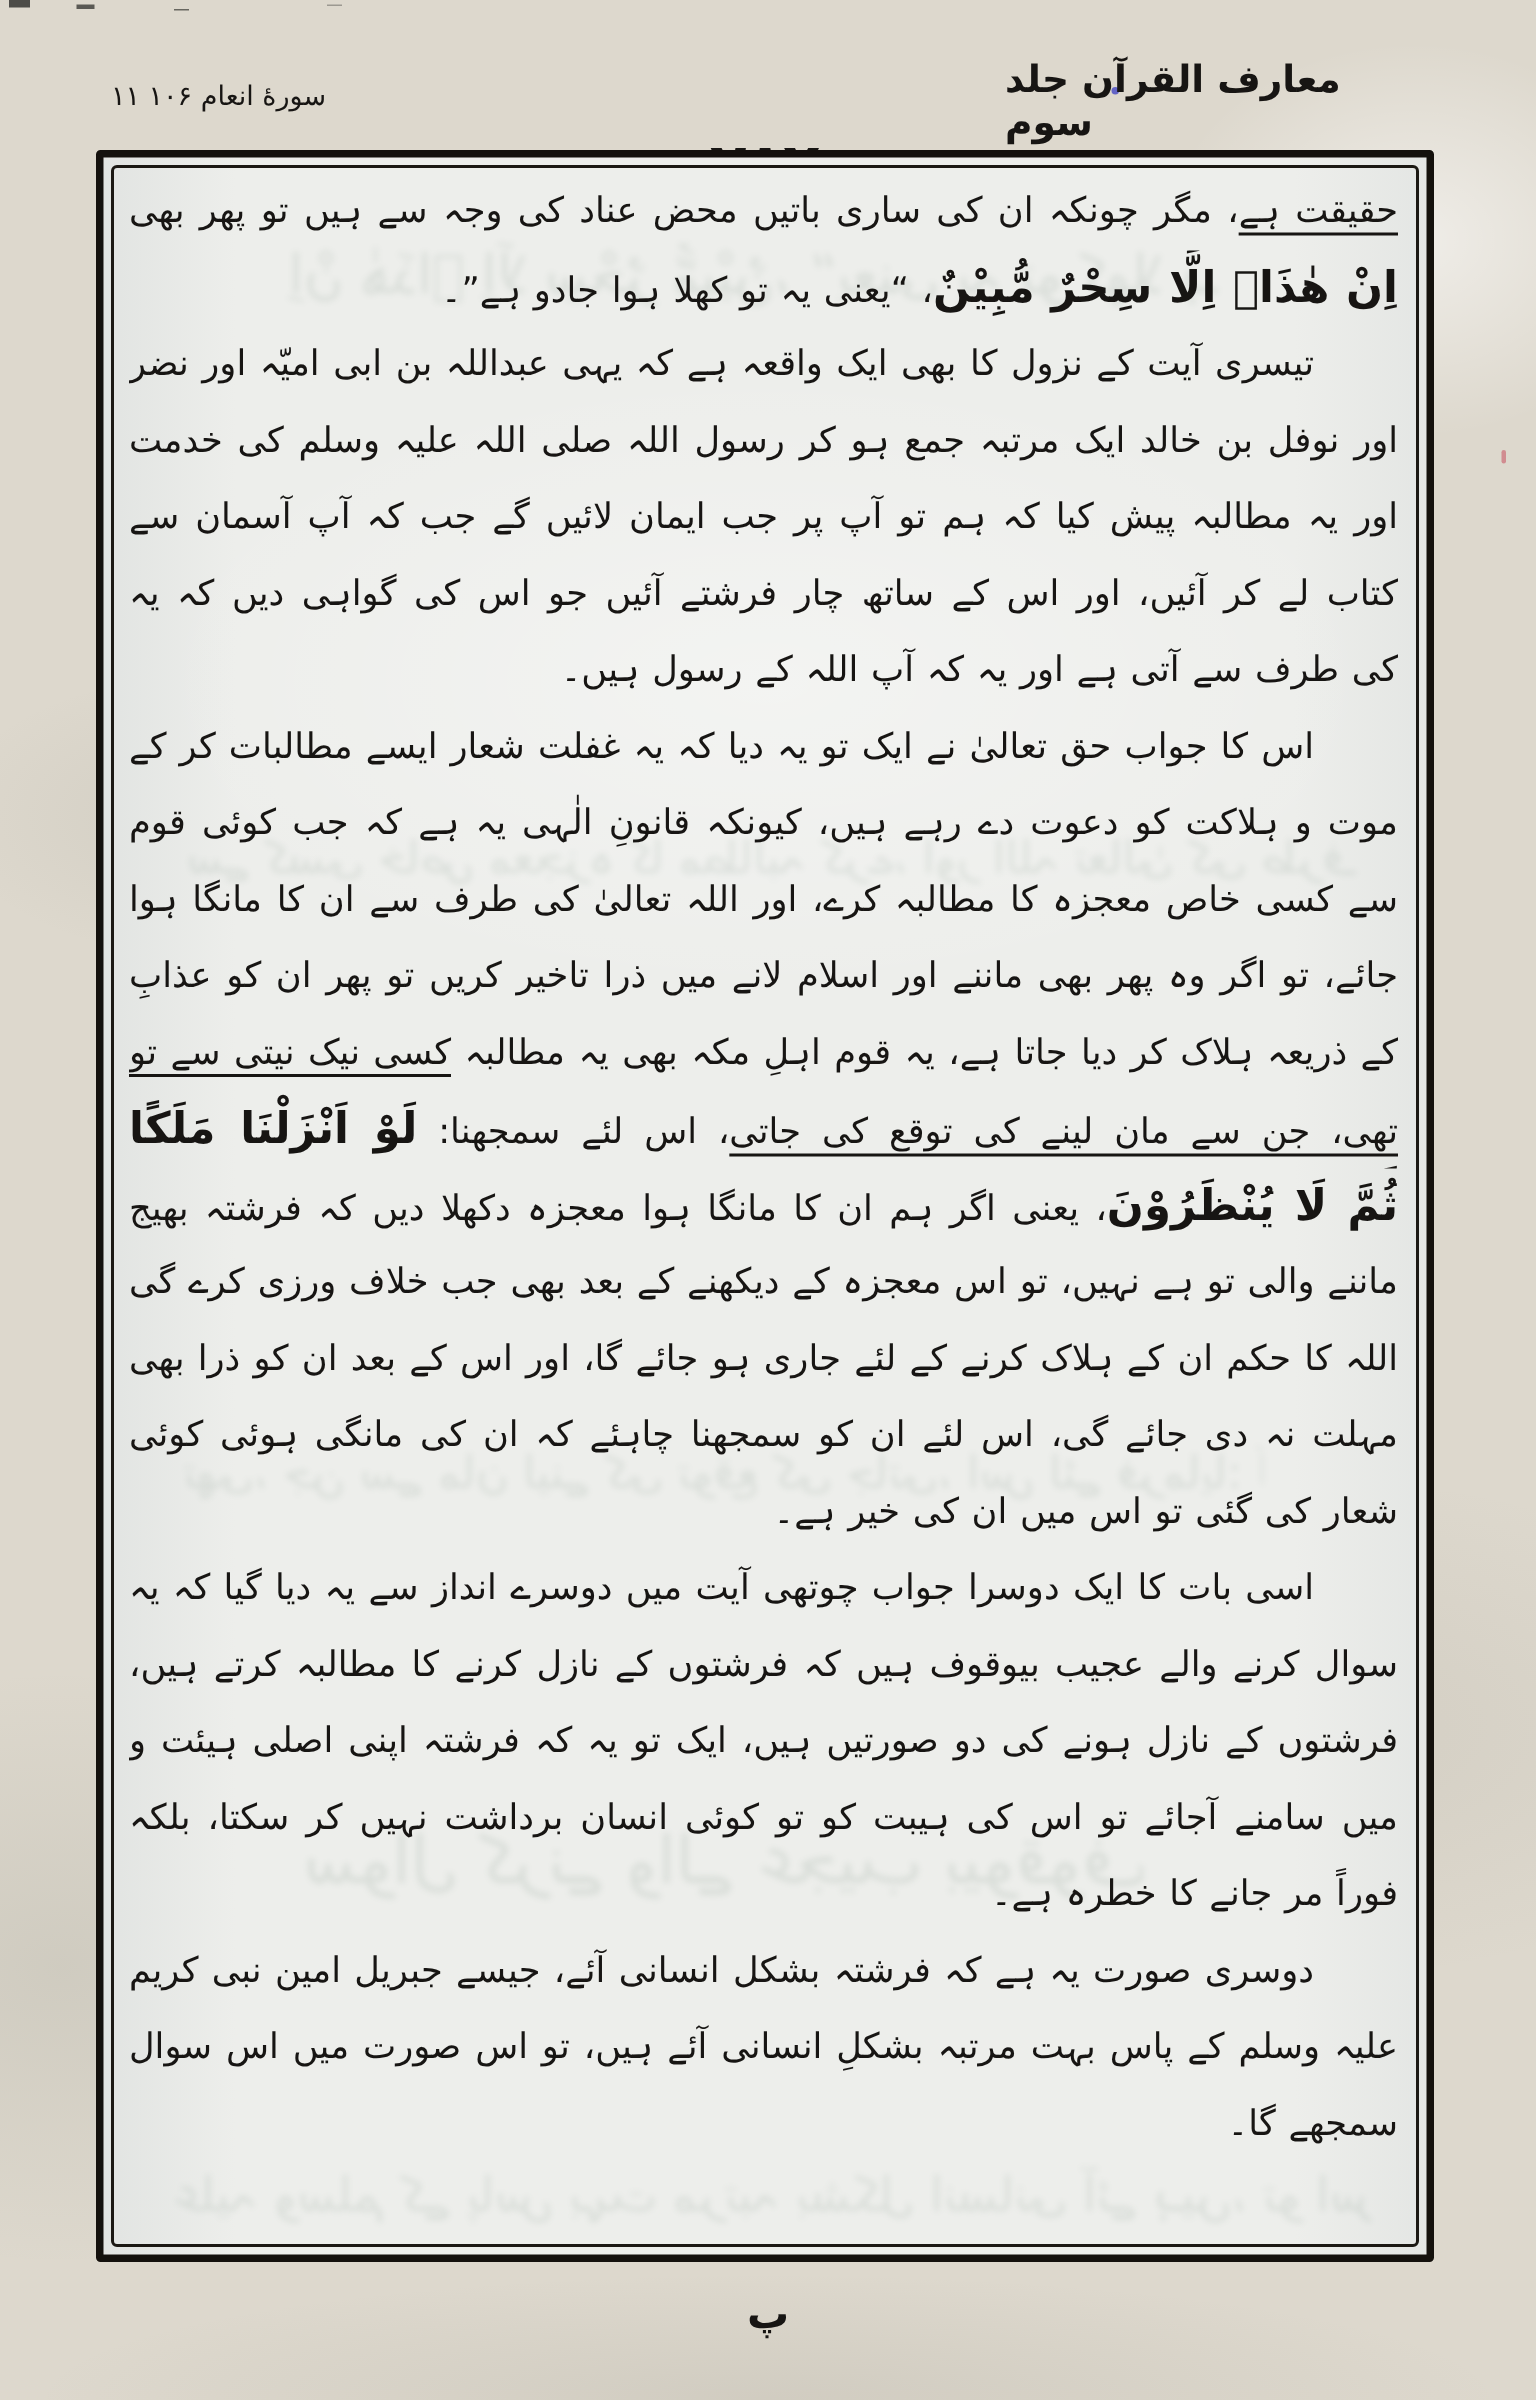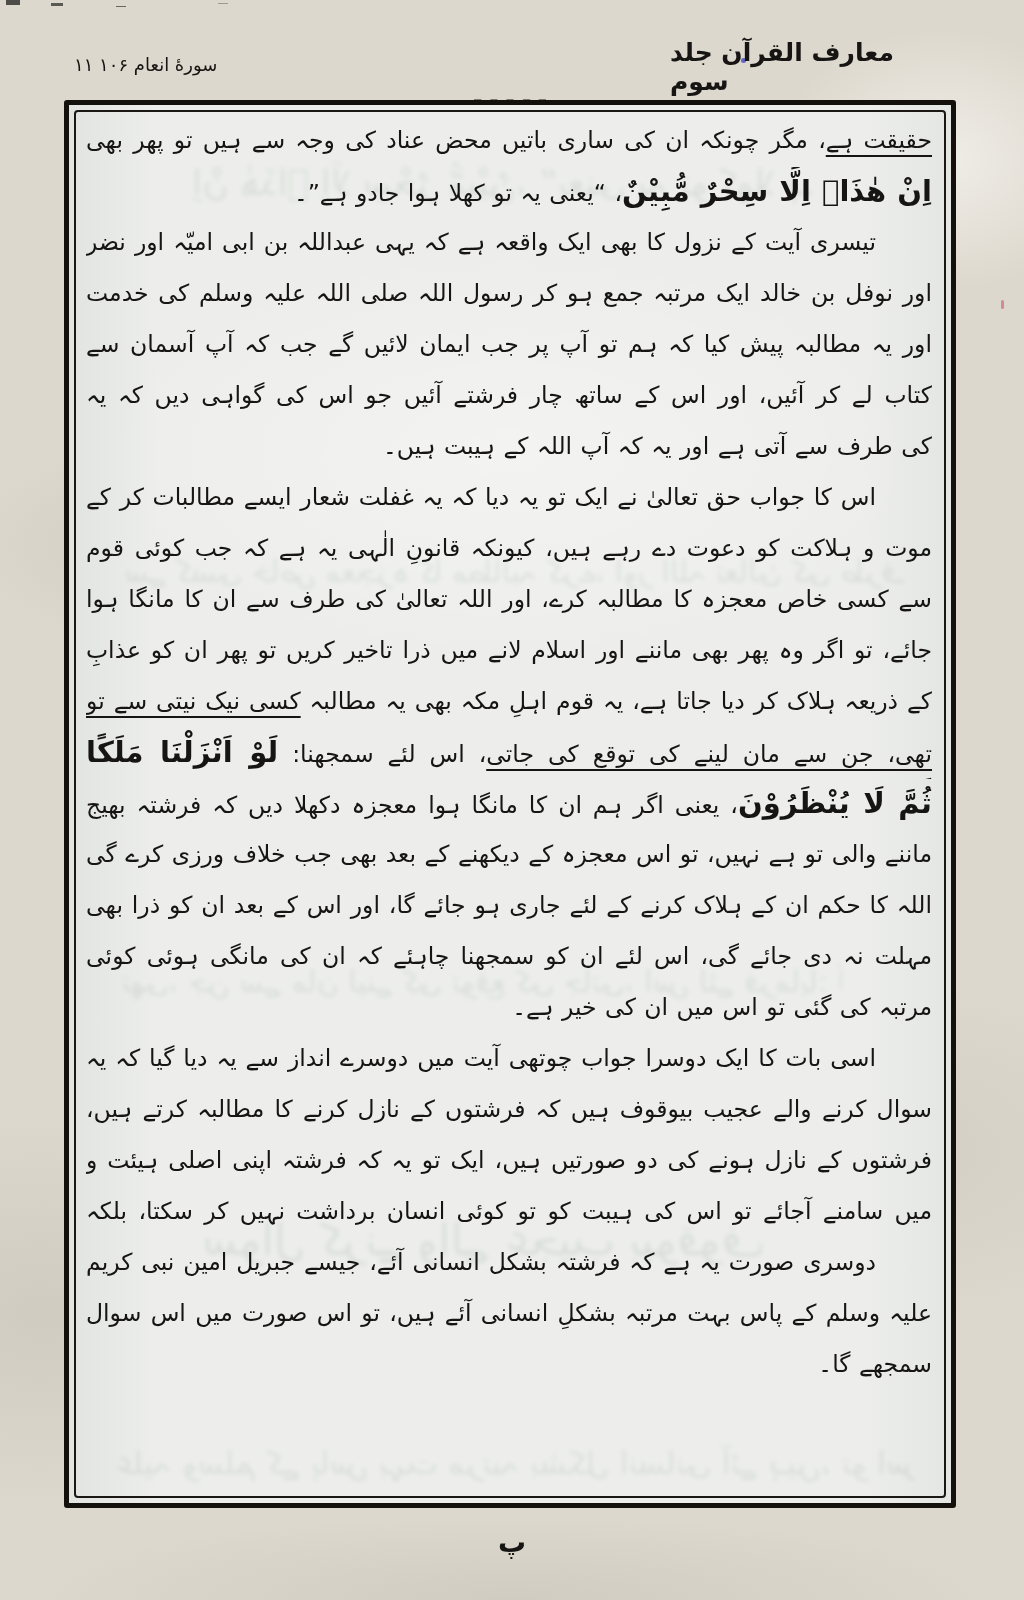"کی طرف سے آتی ہے" span { text: ہیبت -> رسول }
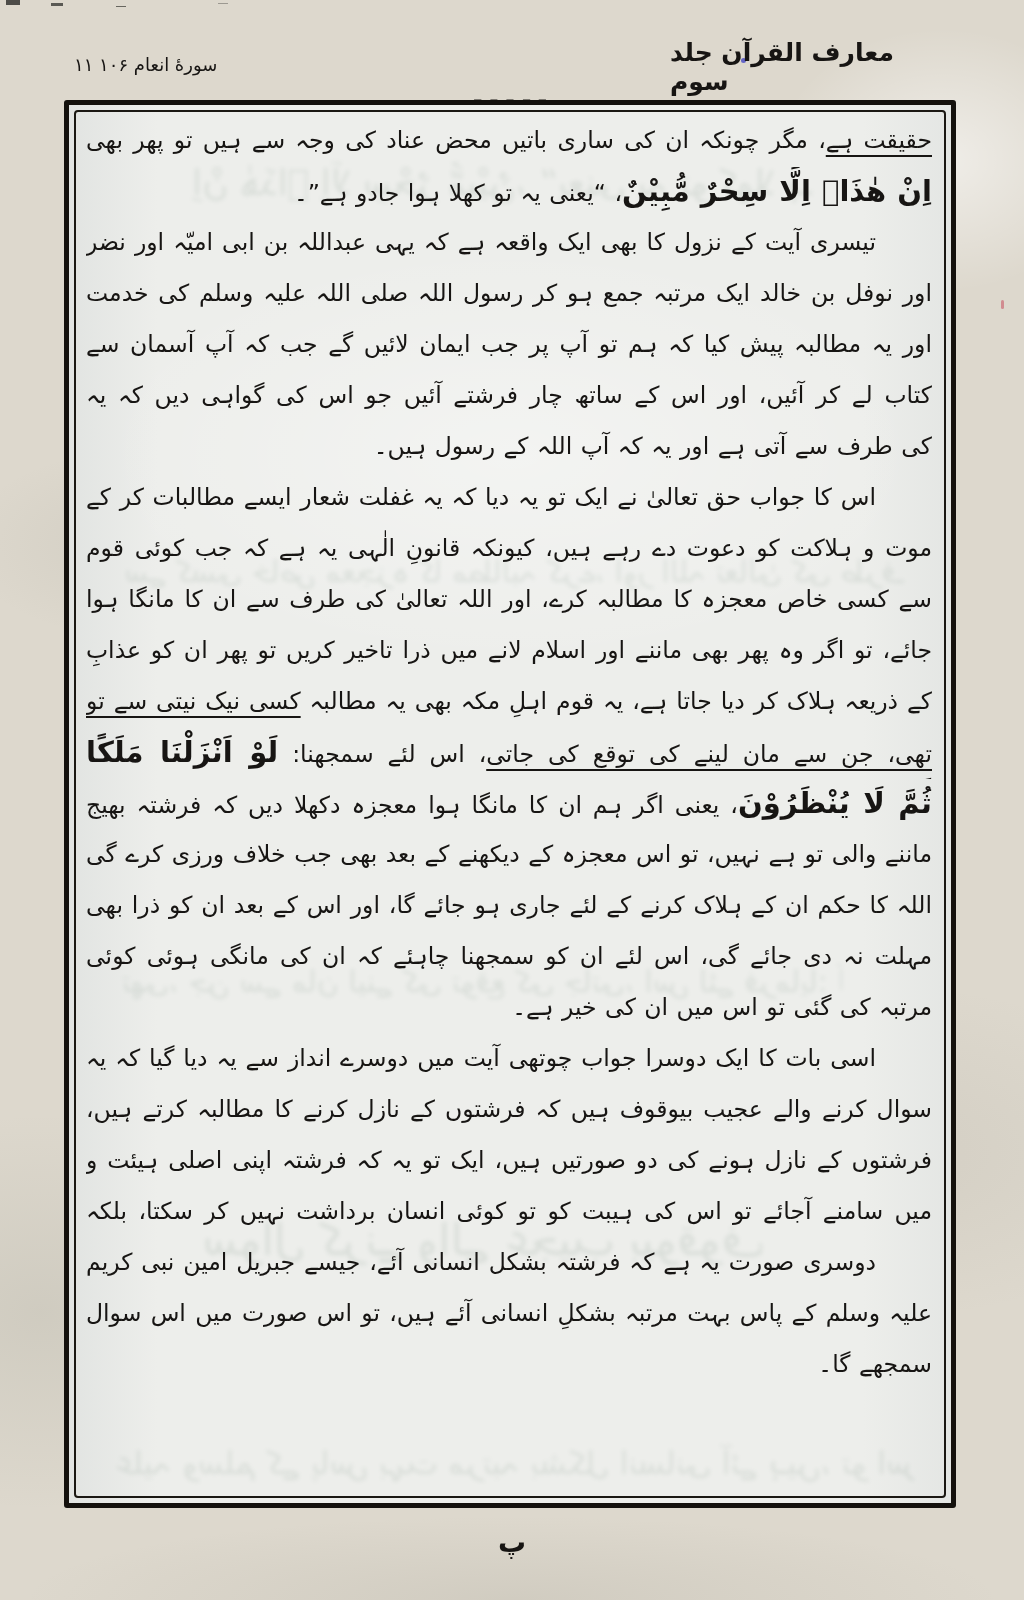"مرتبہ کی گئی تو اس" span { text: مرتبہ -> شعار }
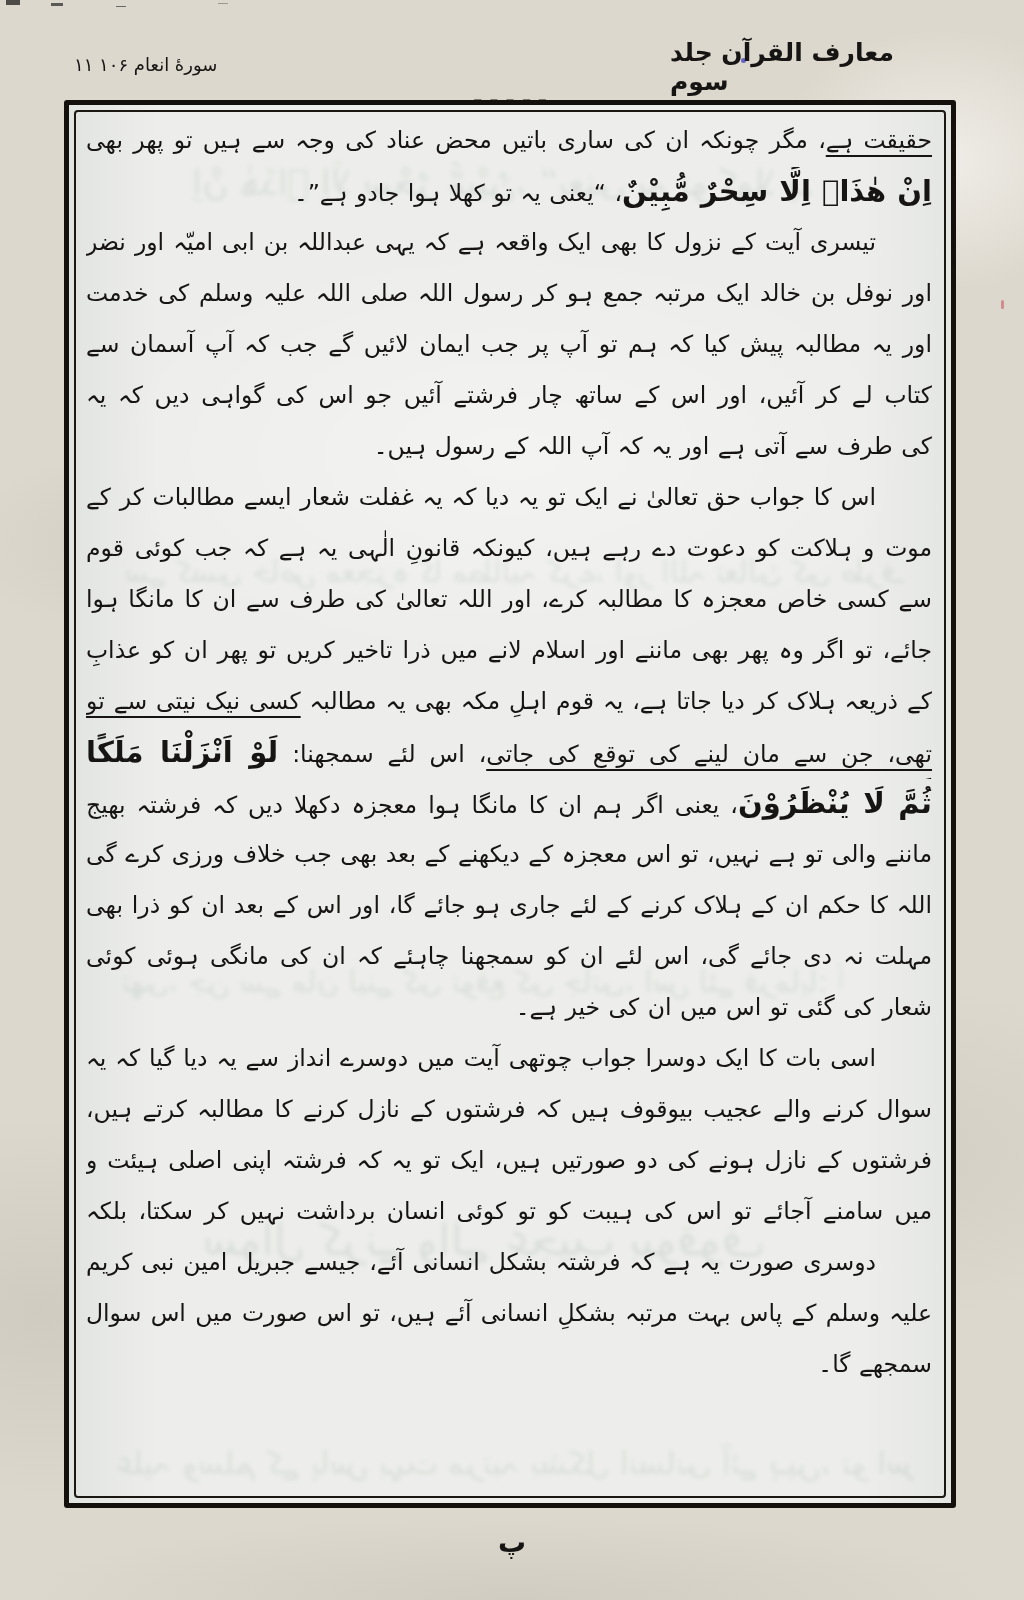"فوراً مر جانے کا خطرہ" div.line { html: none -> <div><span>فوراً مر جانے کا خطرہ ہے۔</span></div> }
